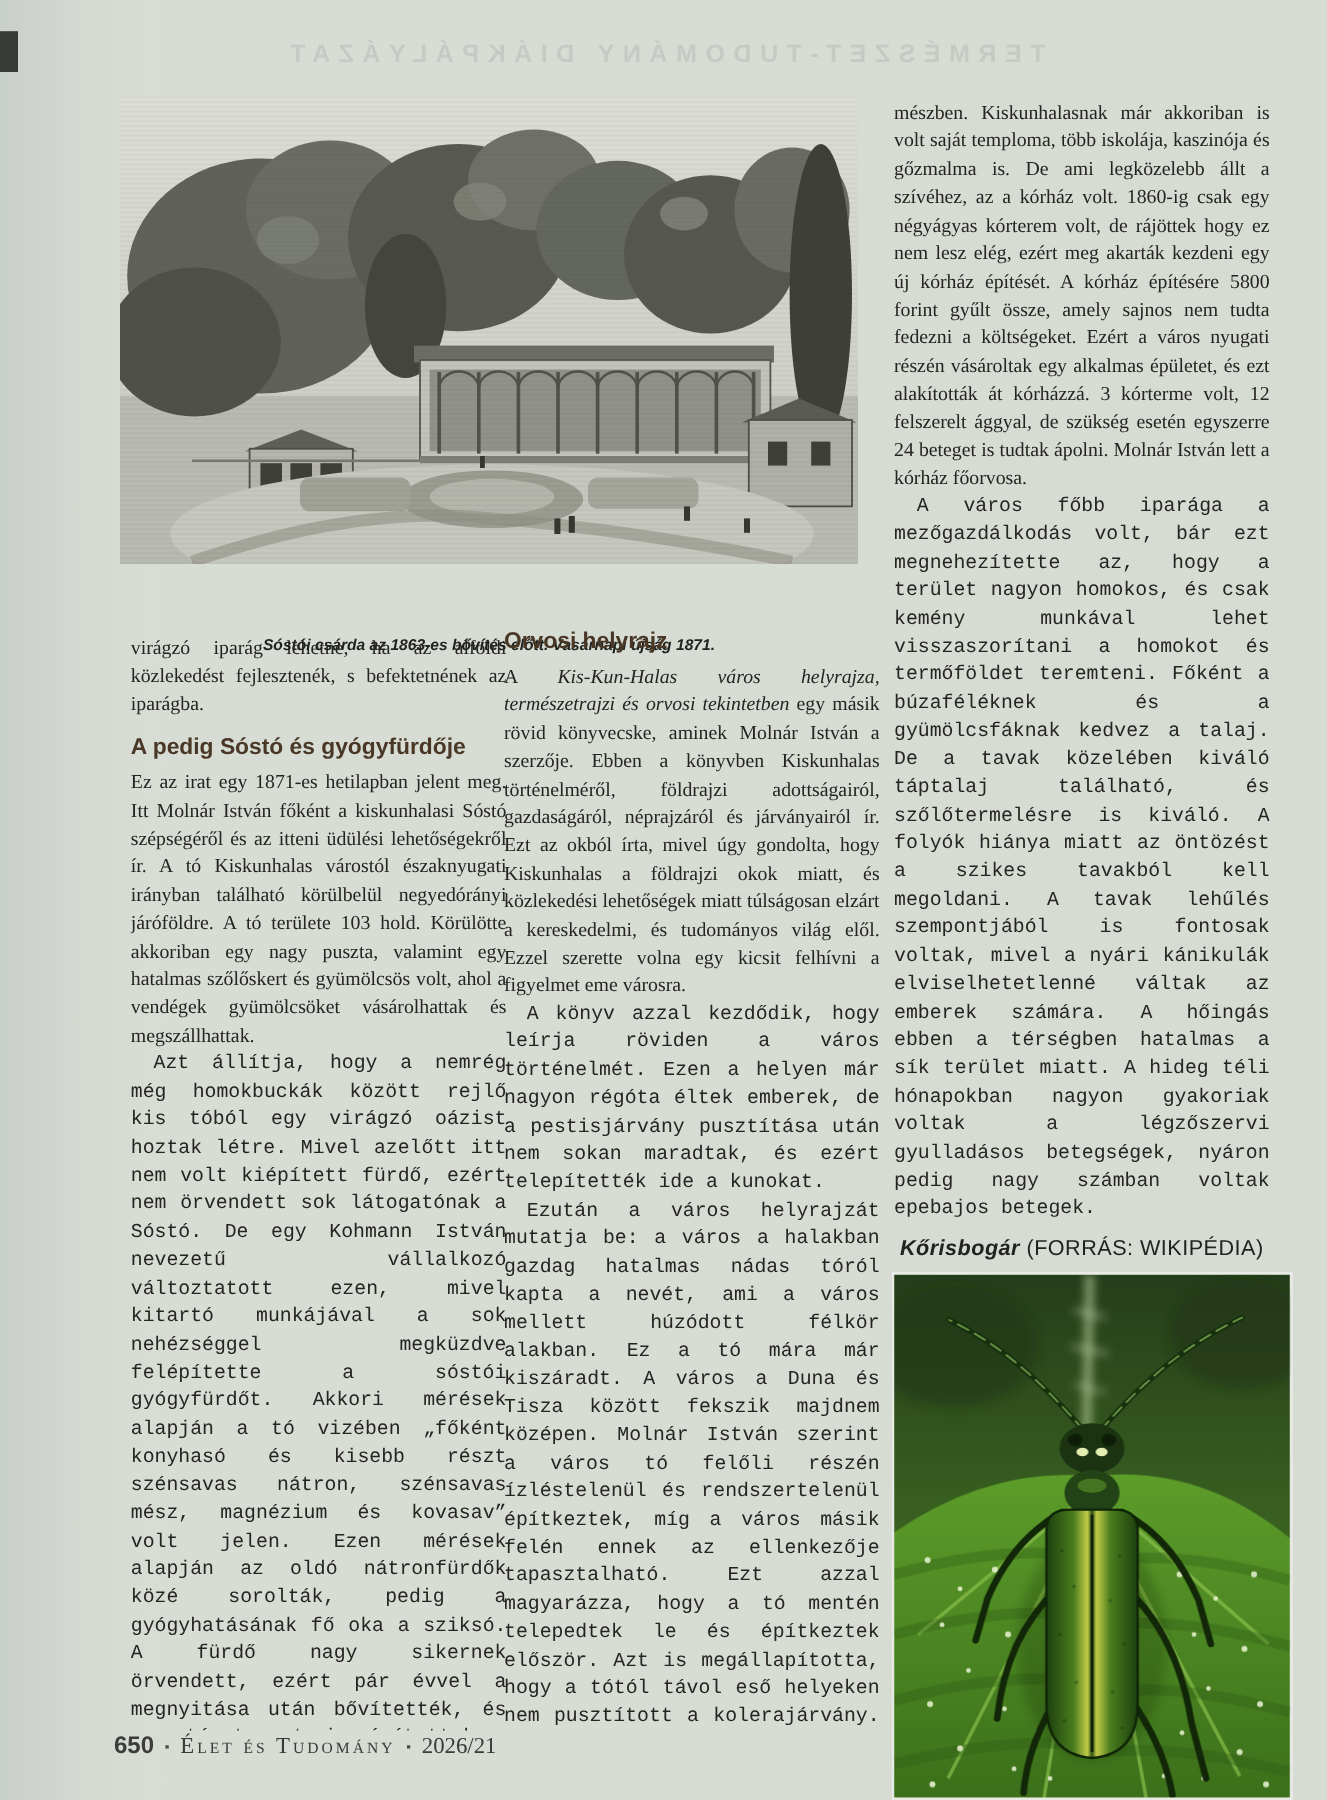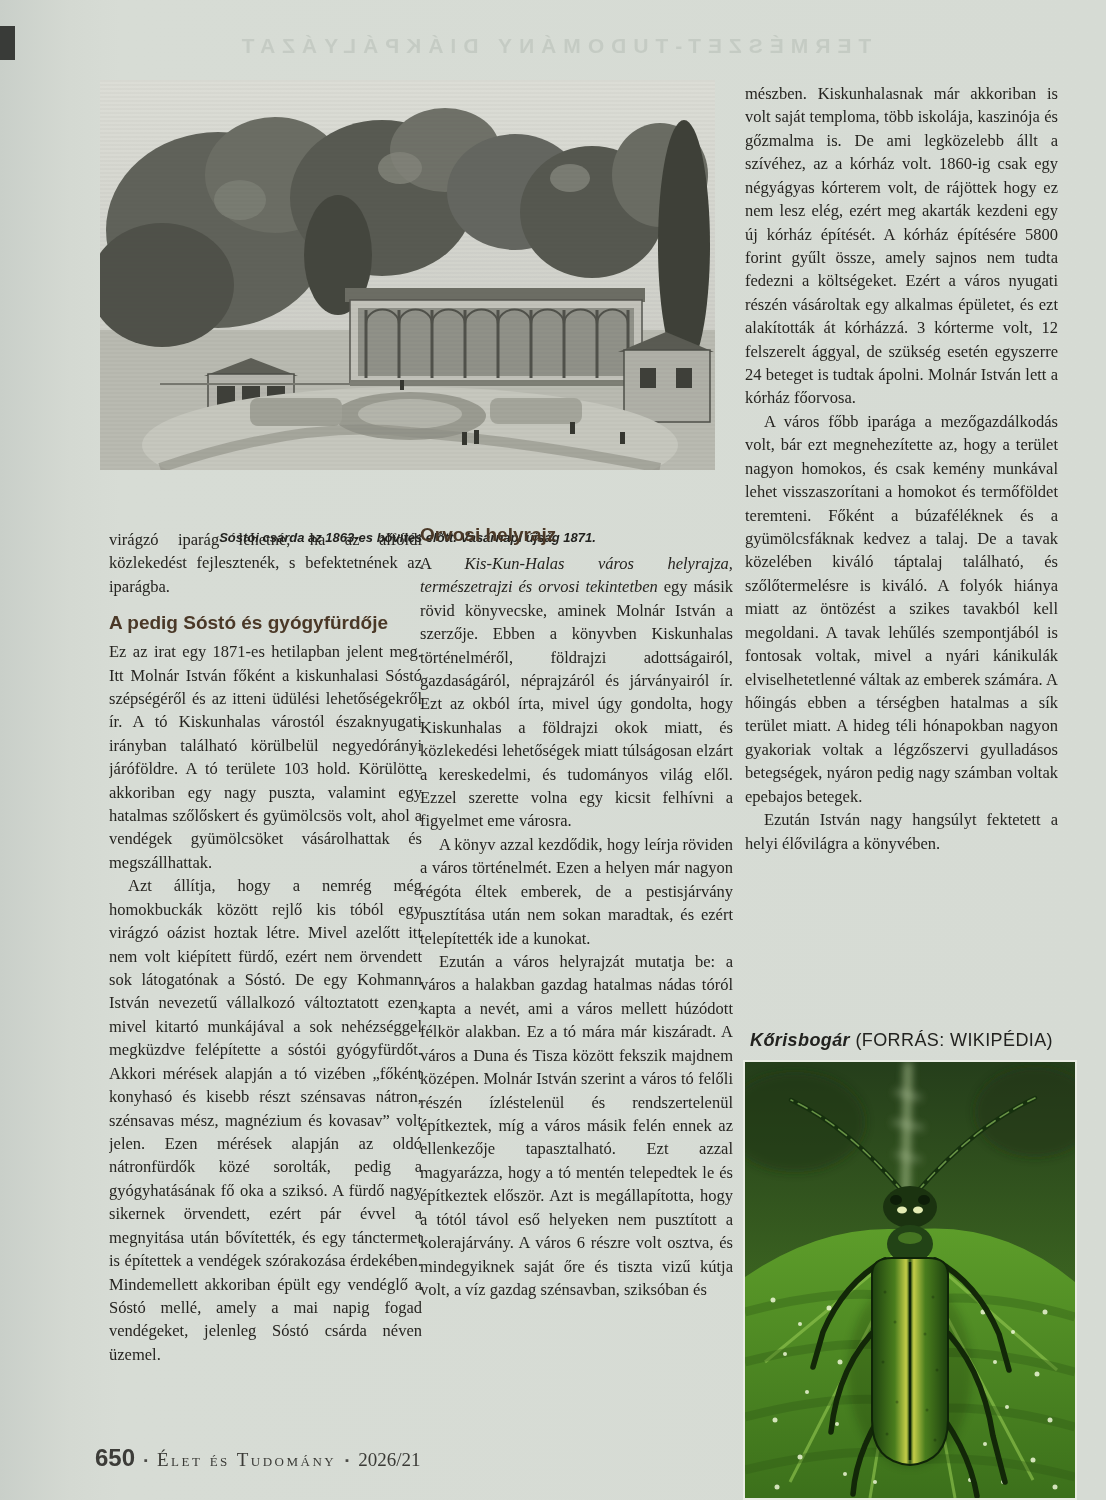"A város főbb iparága a" .body-p.indent { font-family: none -> Liberation Mono, monospace }
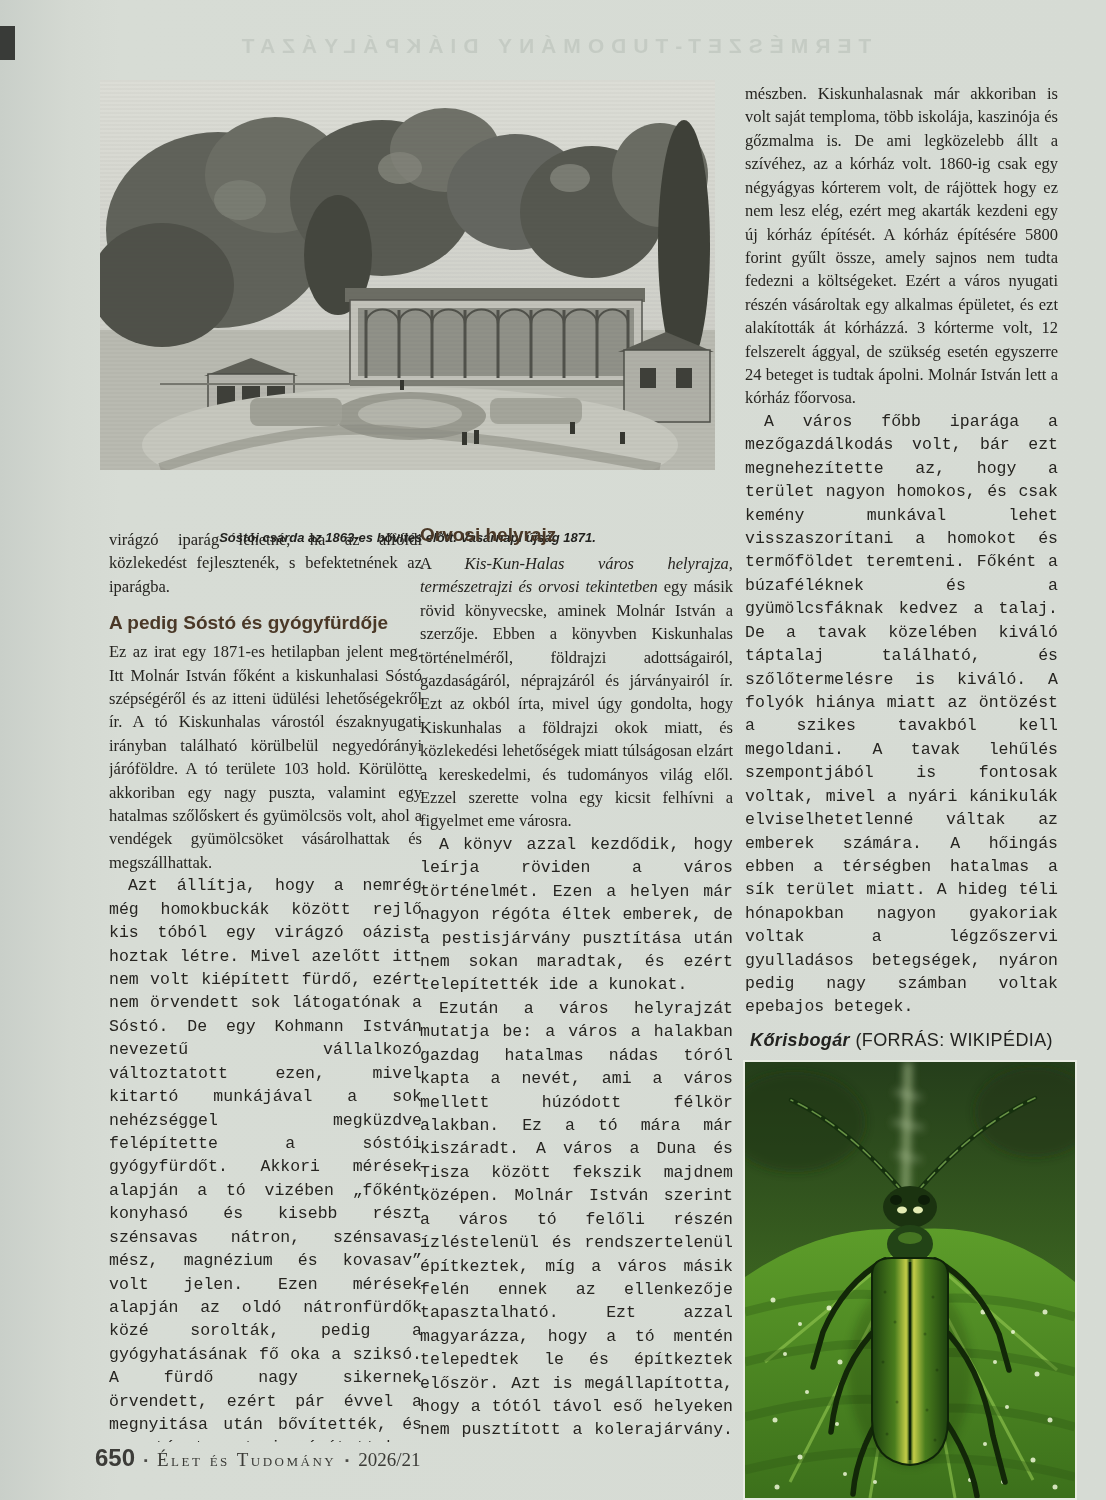"650" .footer .pg { font-size: 24px -> 20px }
